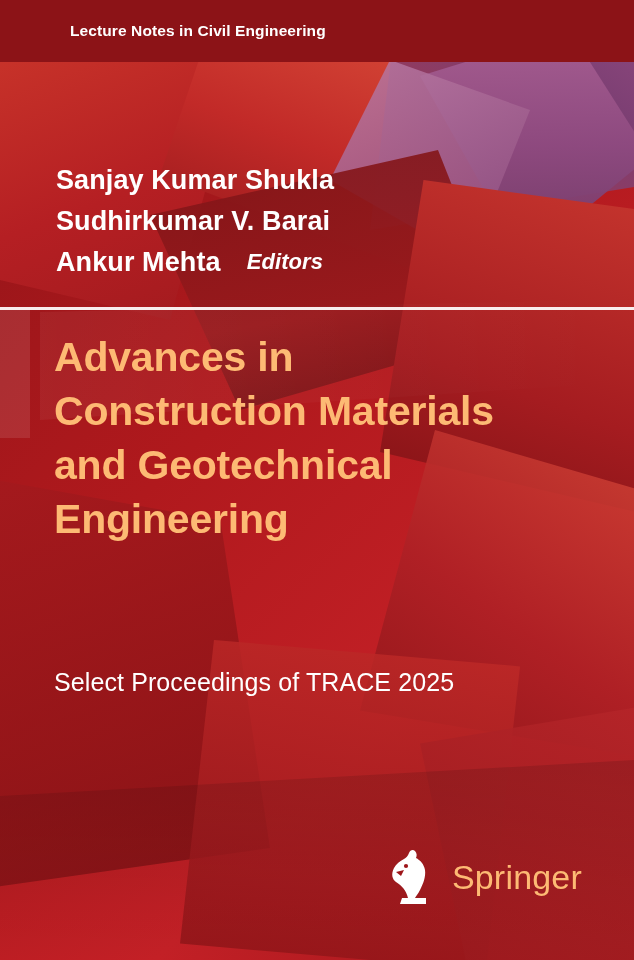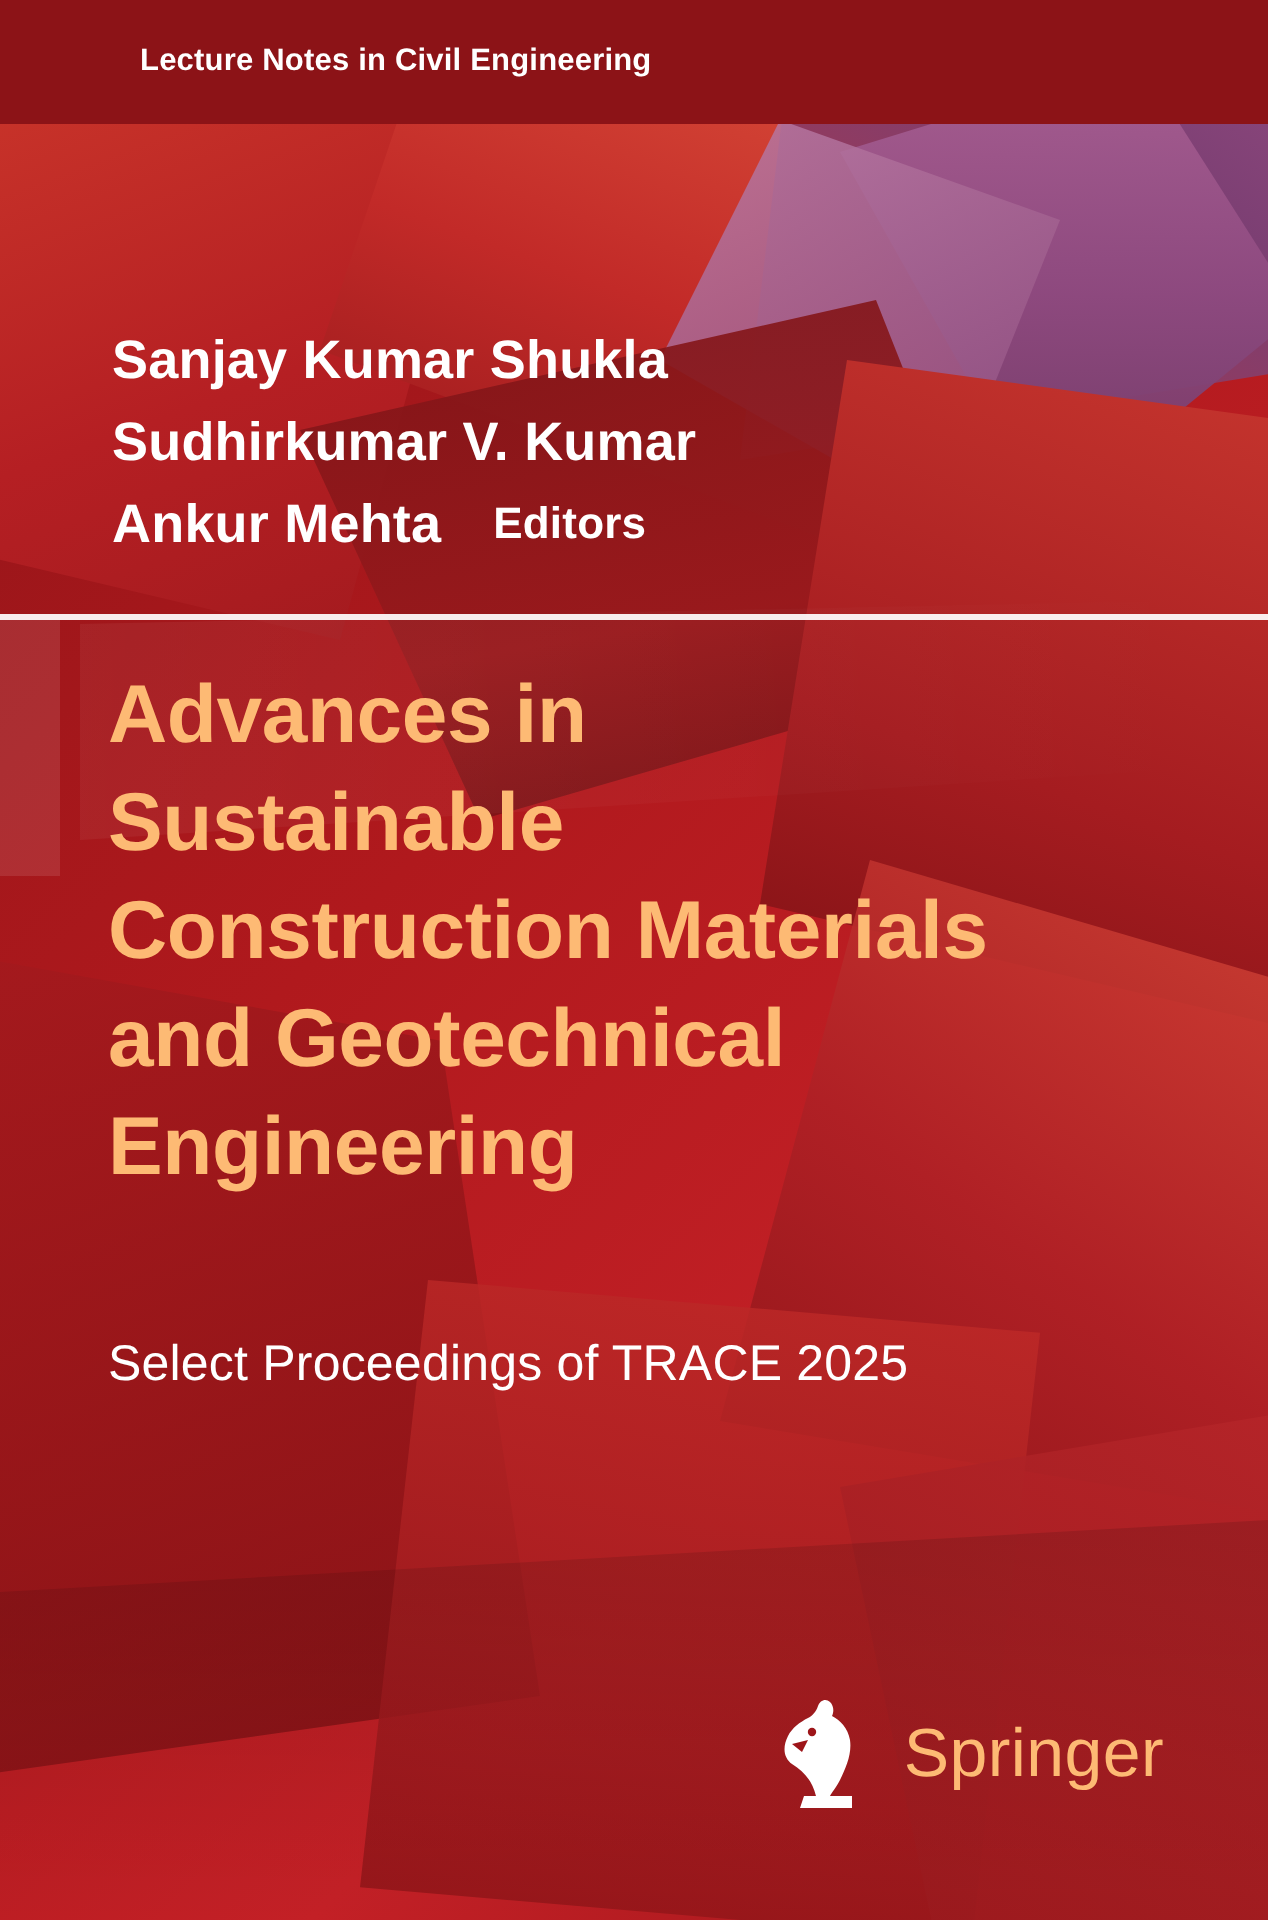"Sudhirkumar V. Kumar" div.editor-line { text: Kumar -> Barai }
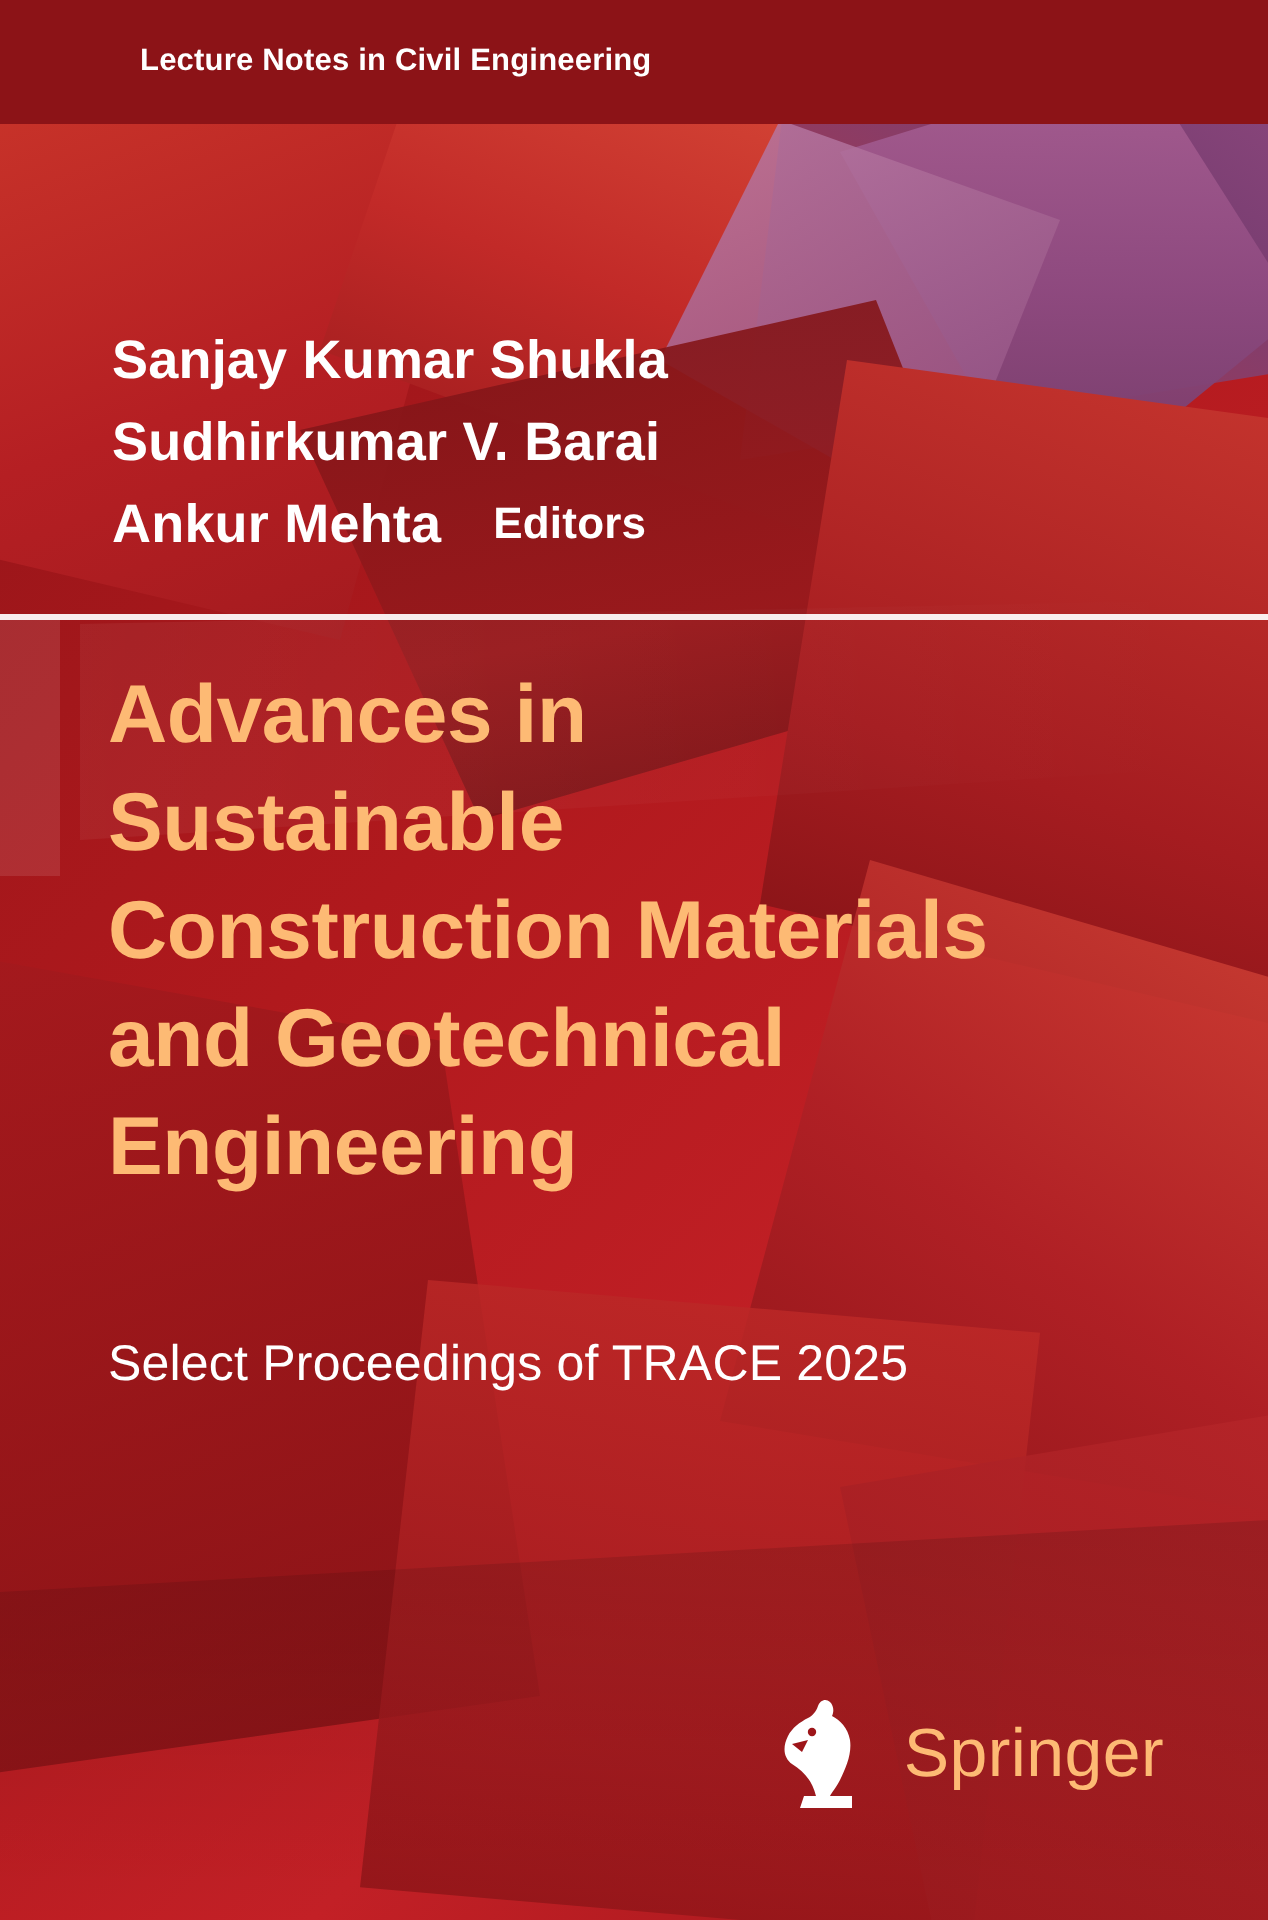"Editors" .editors-tag { font-style: none -> italic }
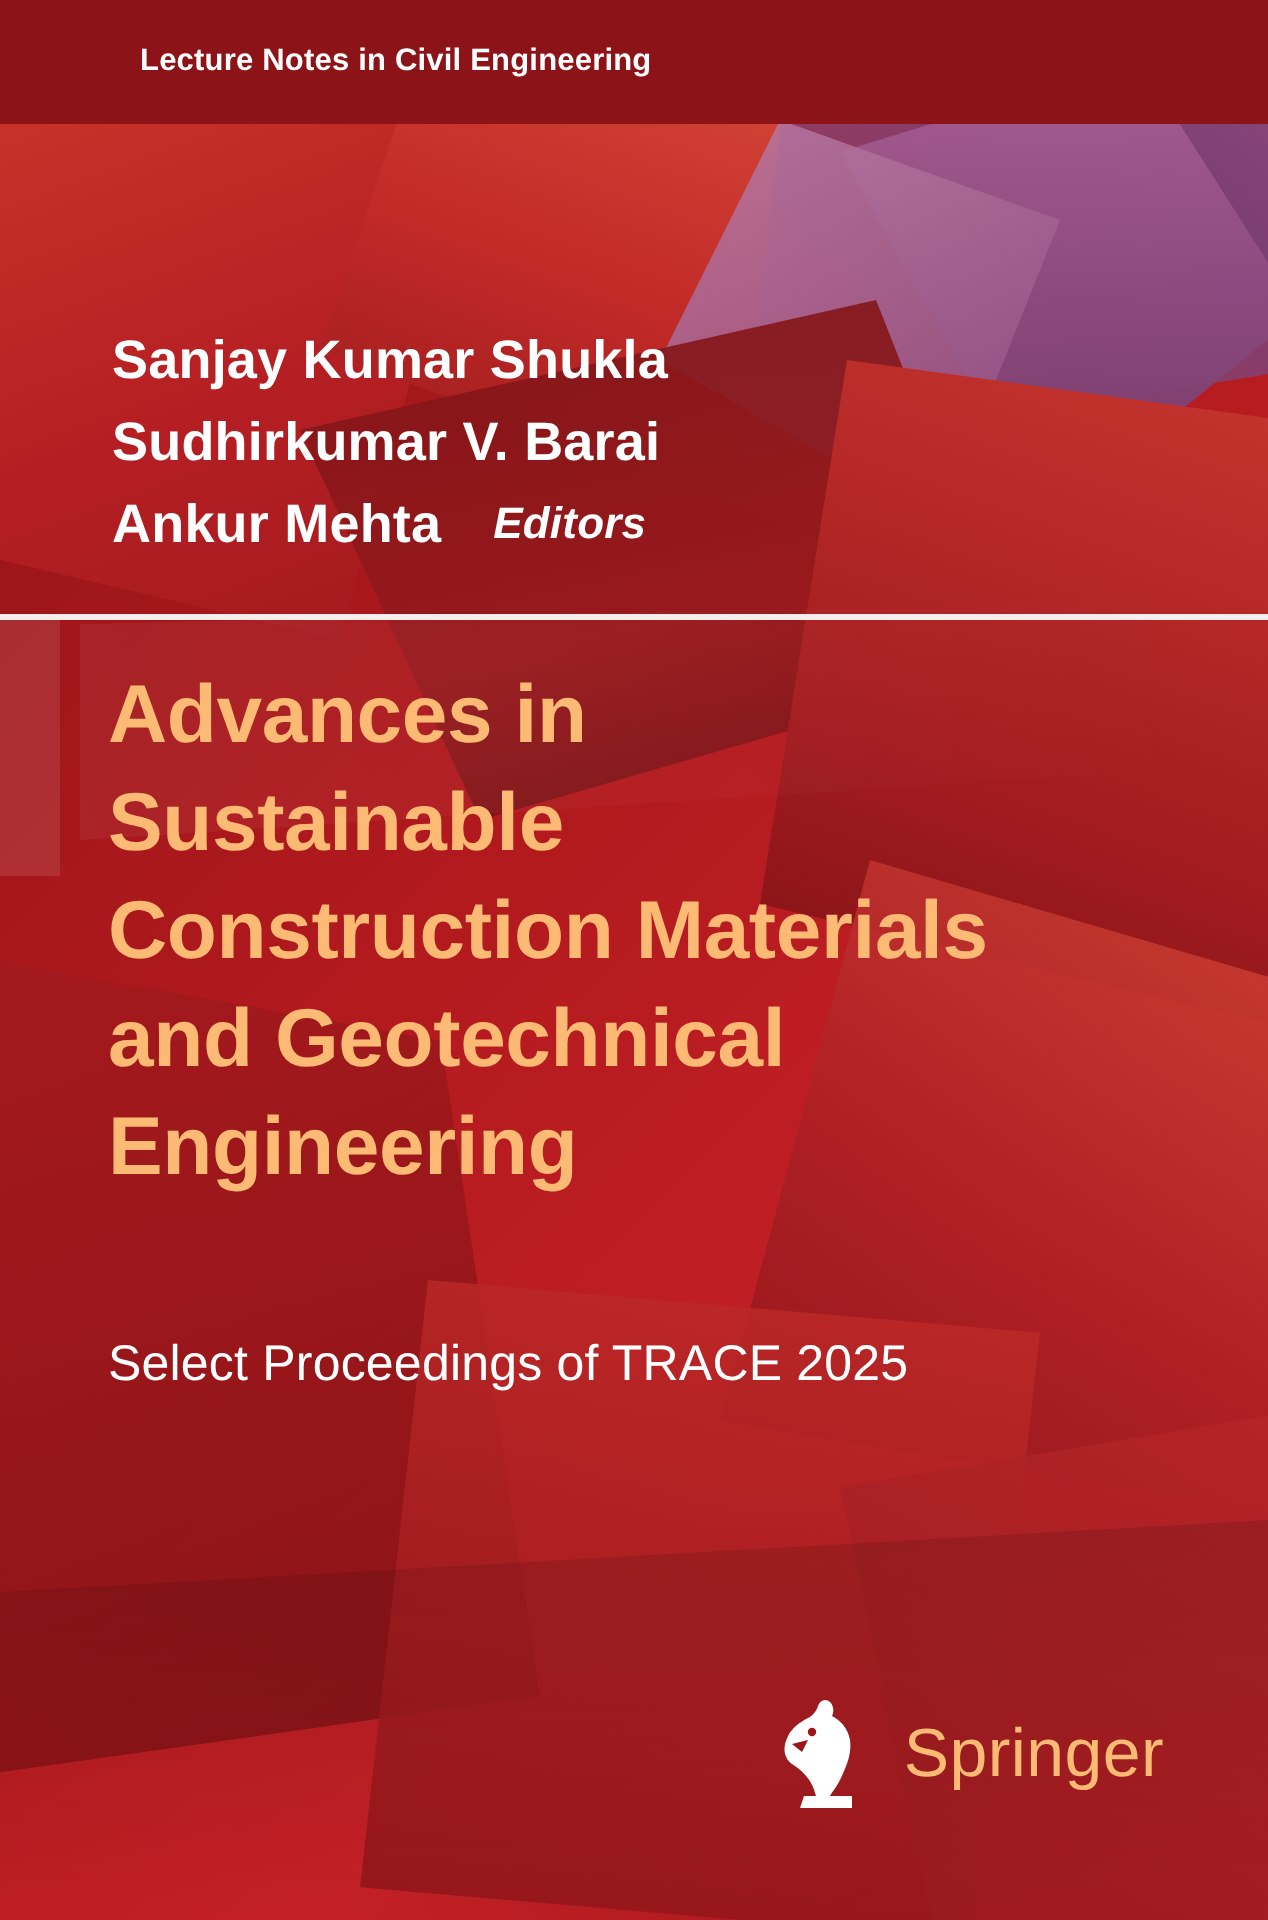"Sustainable" div.title-line { html: <div>Sustainable</div> -> none }
